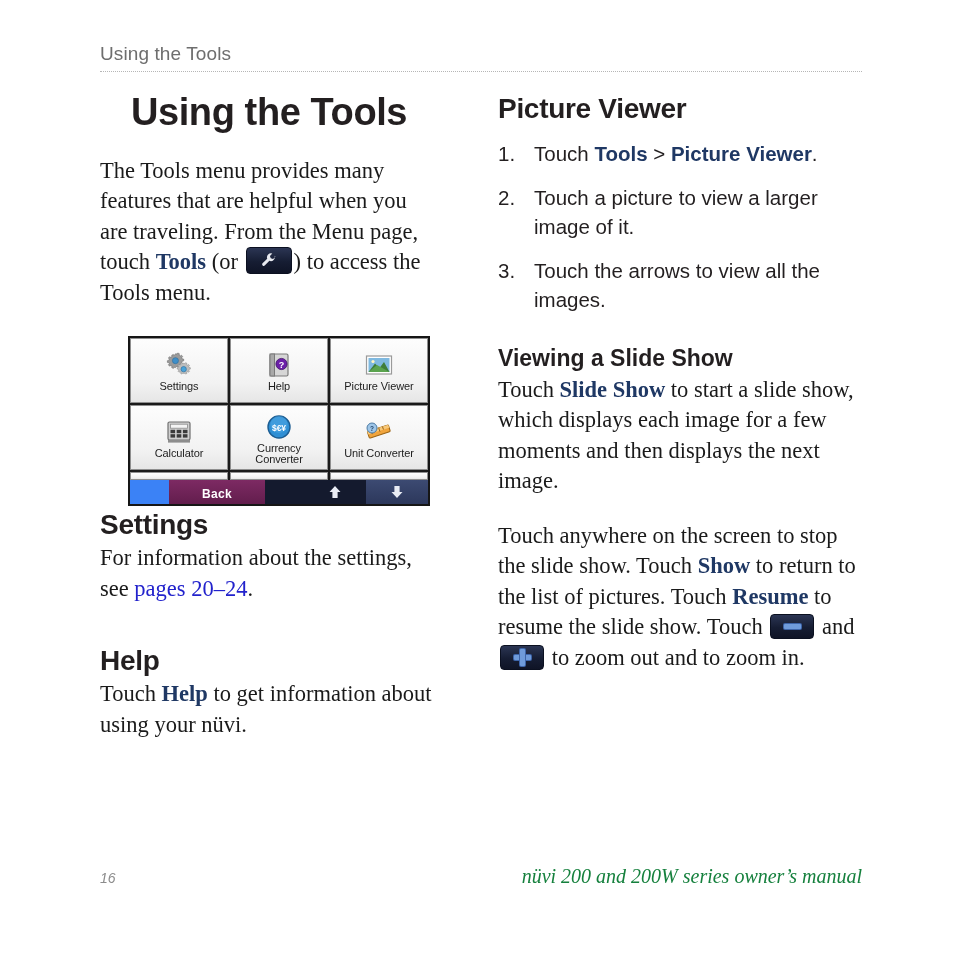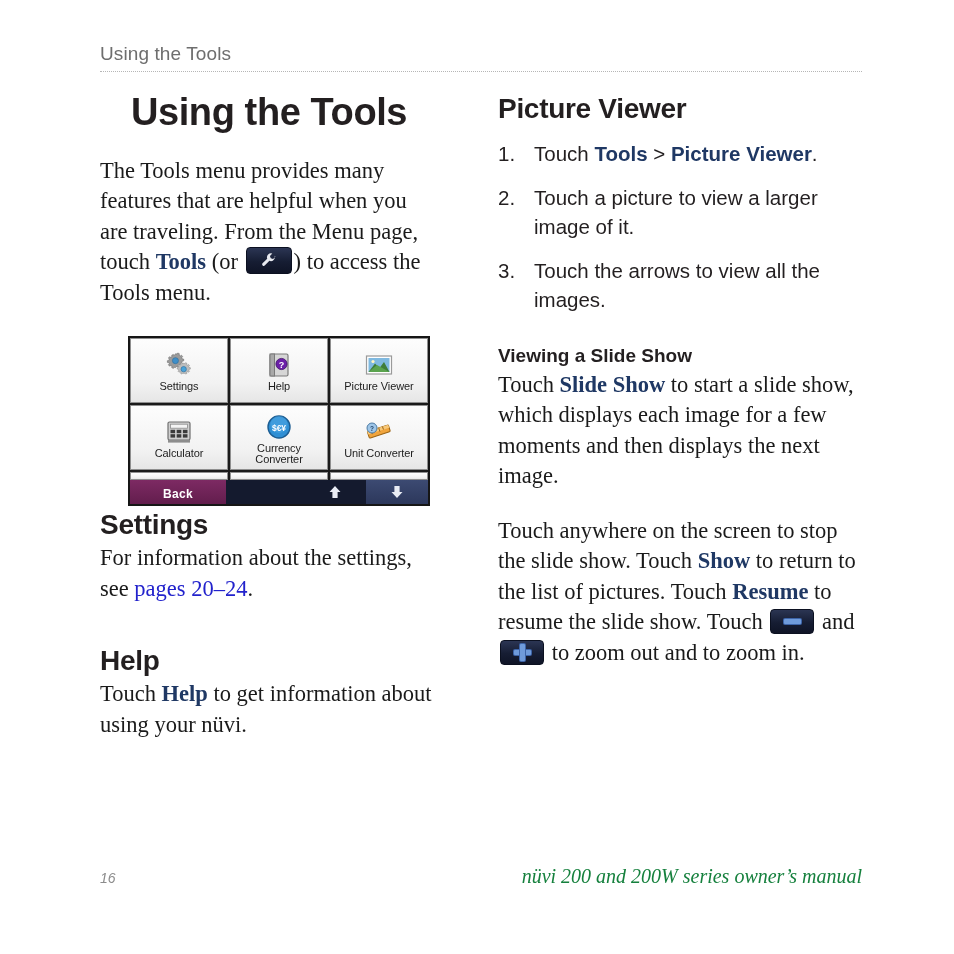"Viewing a Slide Show" h3.subsection-title { font-size: 19px -> 23px }
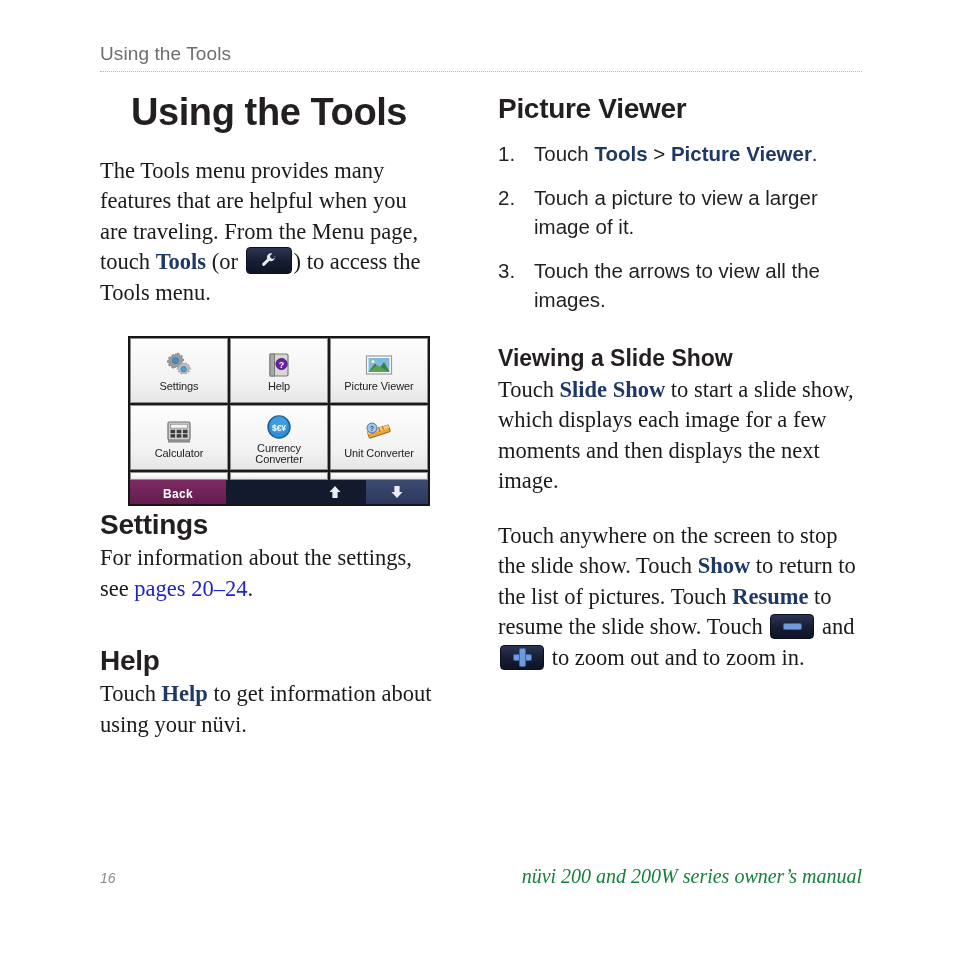"Back" .statusbar { background: #5eead4 -> #3b82f6; padding-left: none -> 39px }
